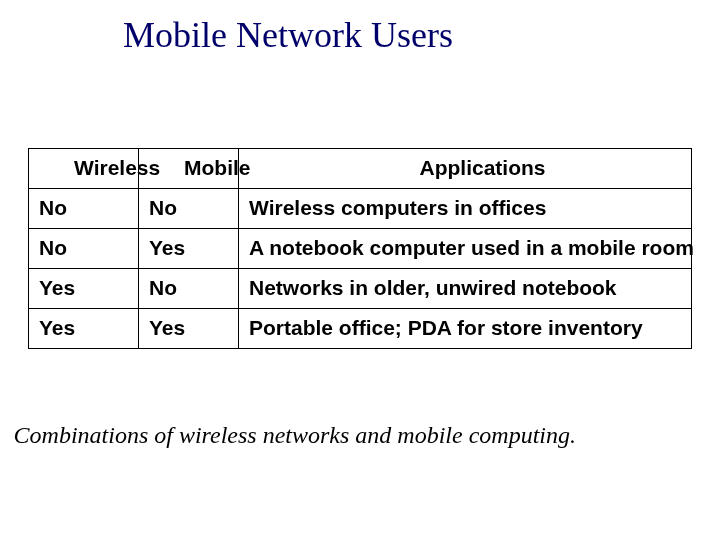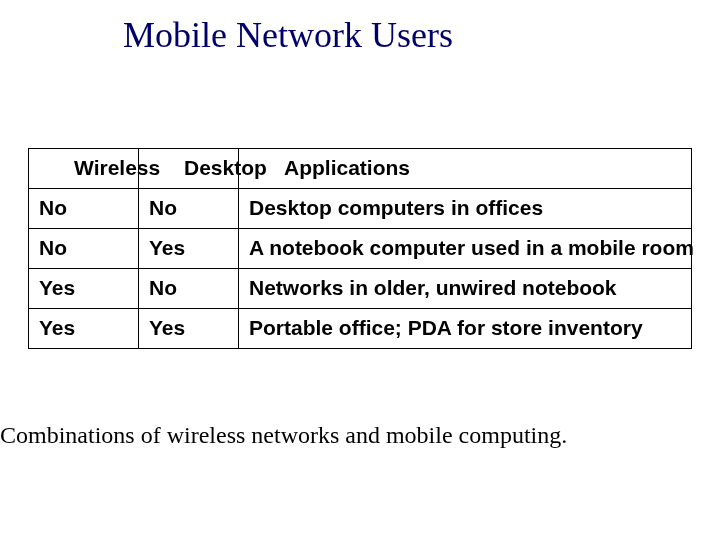"Desktop" th { text: Desktop -> Mobile }
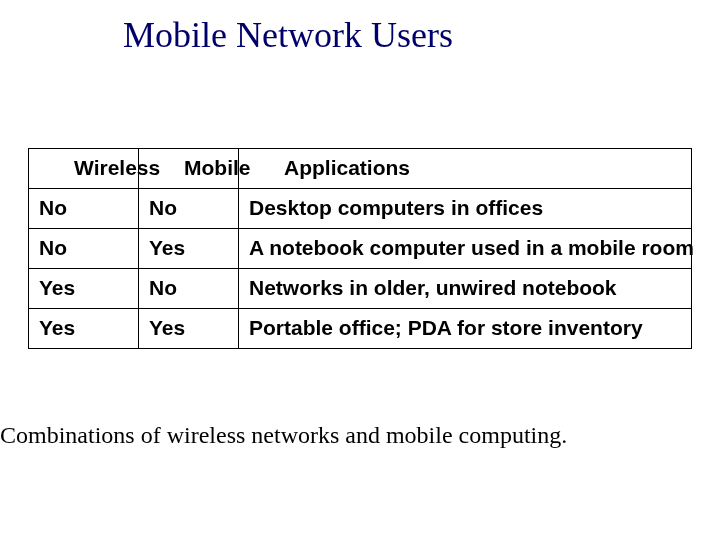"Applications" th.center { text-align: left -> center }
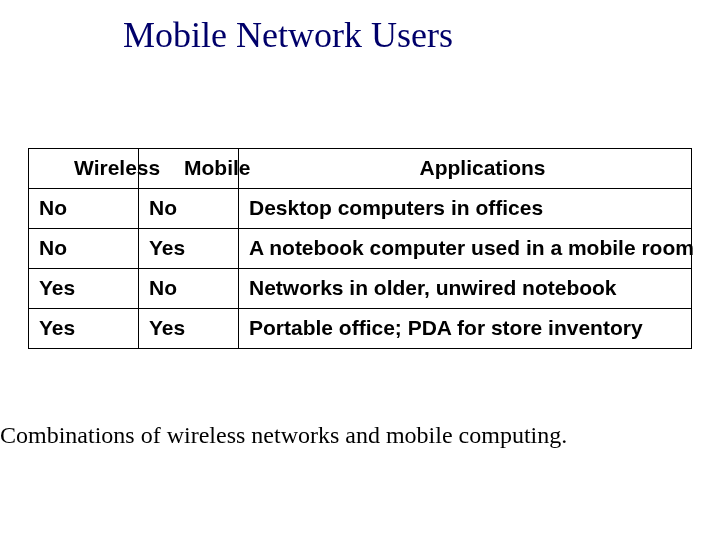"Desktop computers in offices" td { text: Desktop -> Wireless }
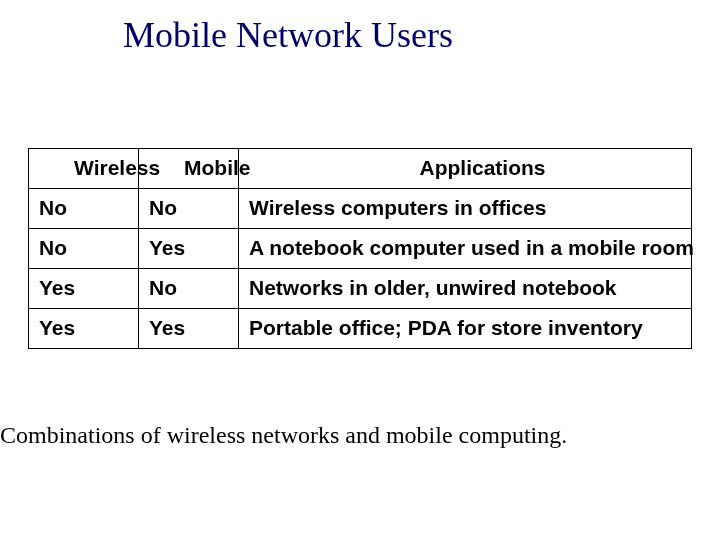"Combinations of wireless networks and" .caption { font-style: none -> italic; text-align: left -> right }
